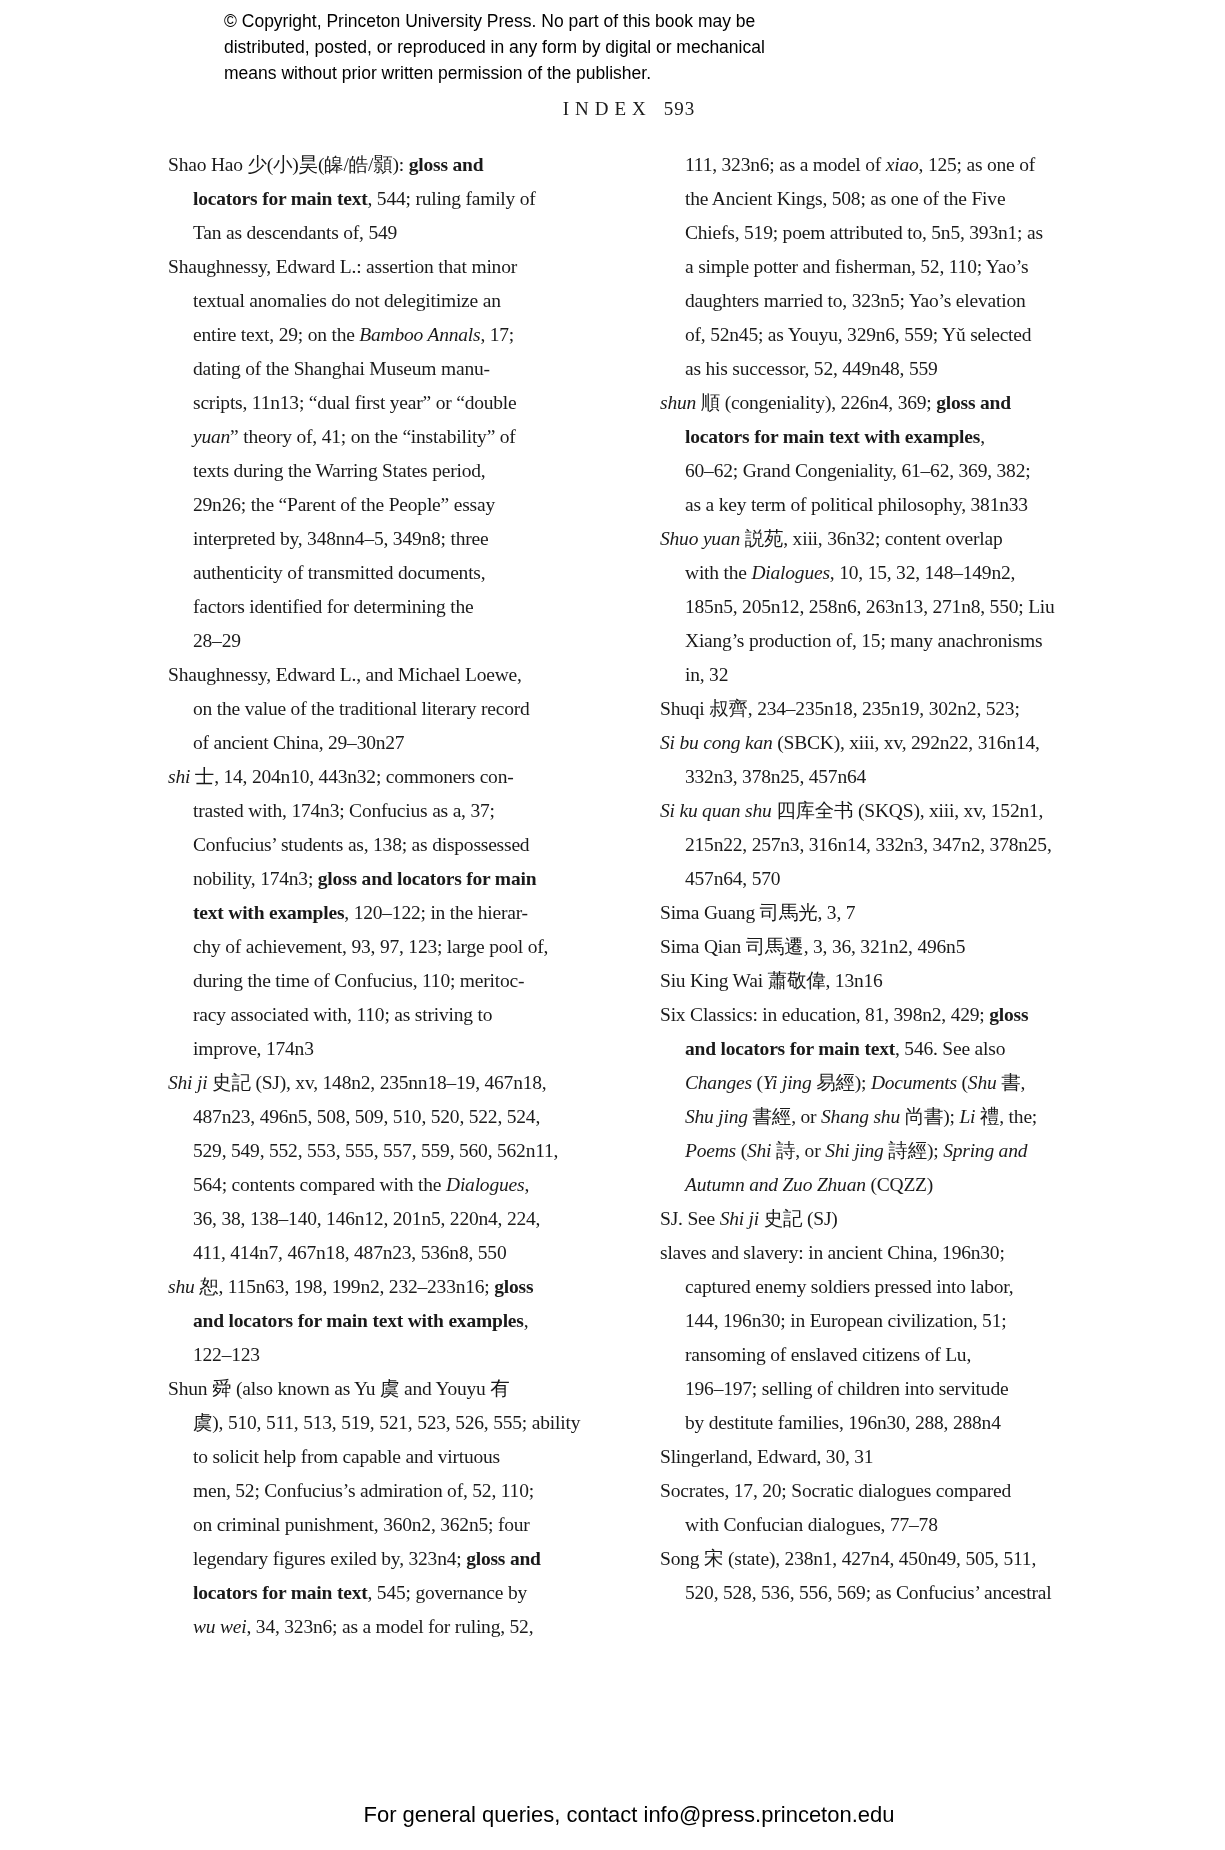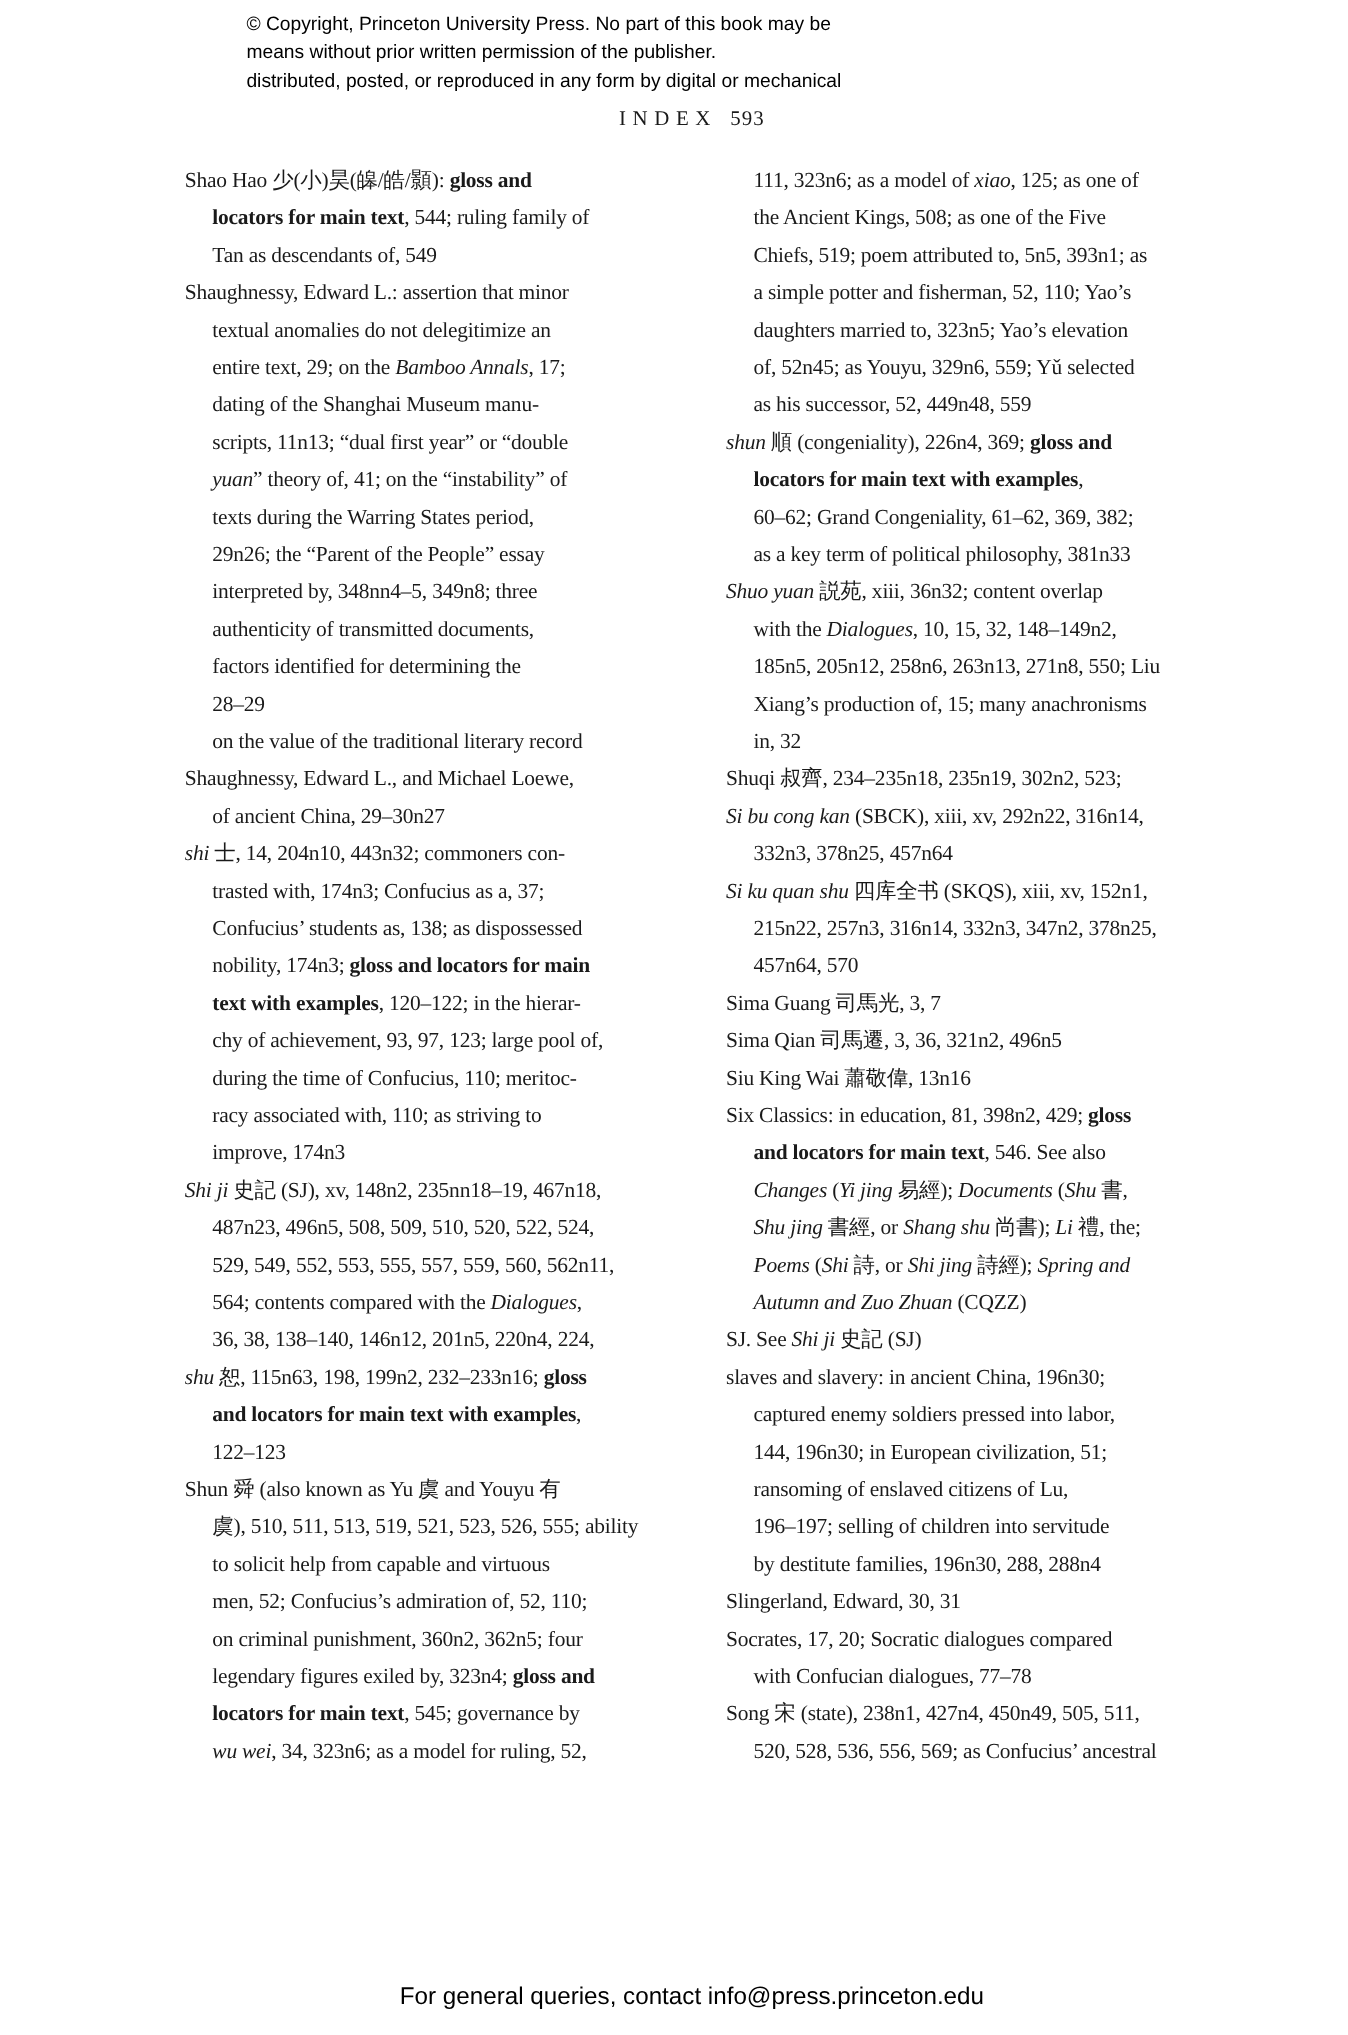"means without prior written permission" div { order: before "distributed, posted, or reproduced in" -> after "distributed, posted, or reproduced in" }
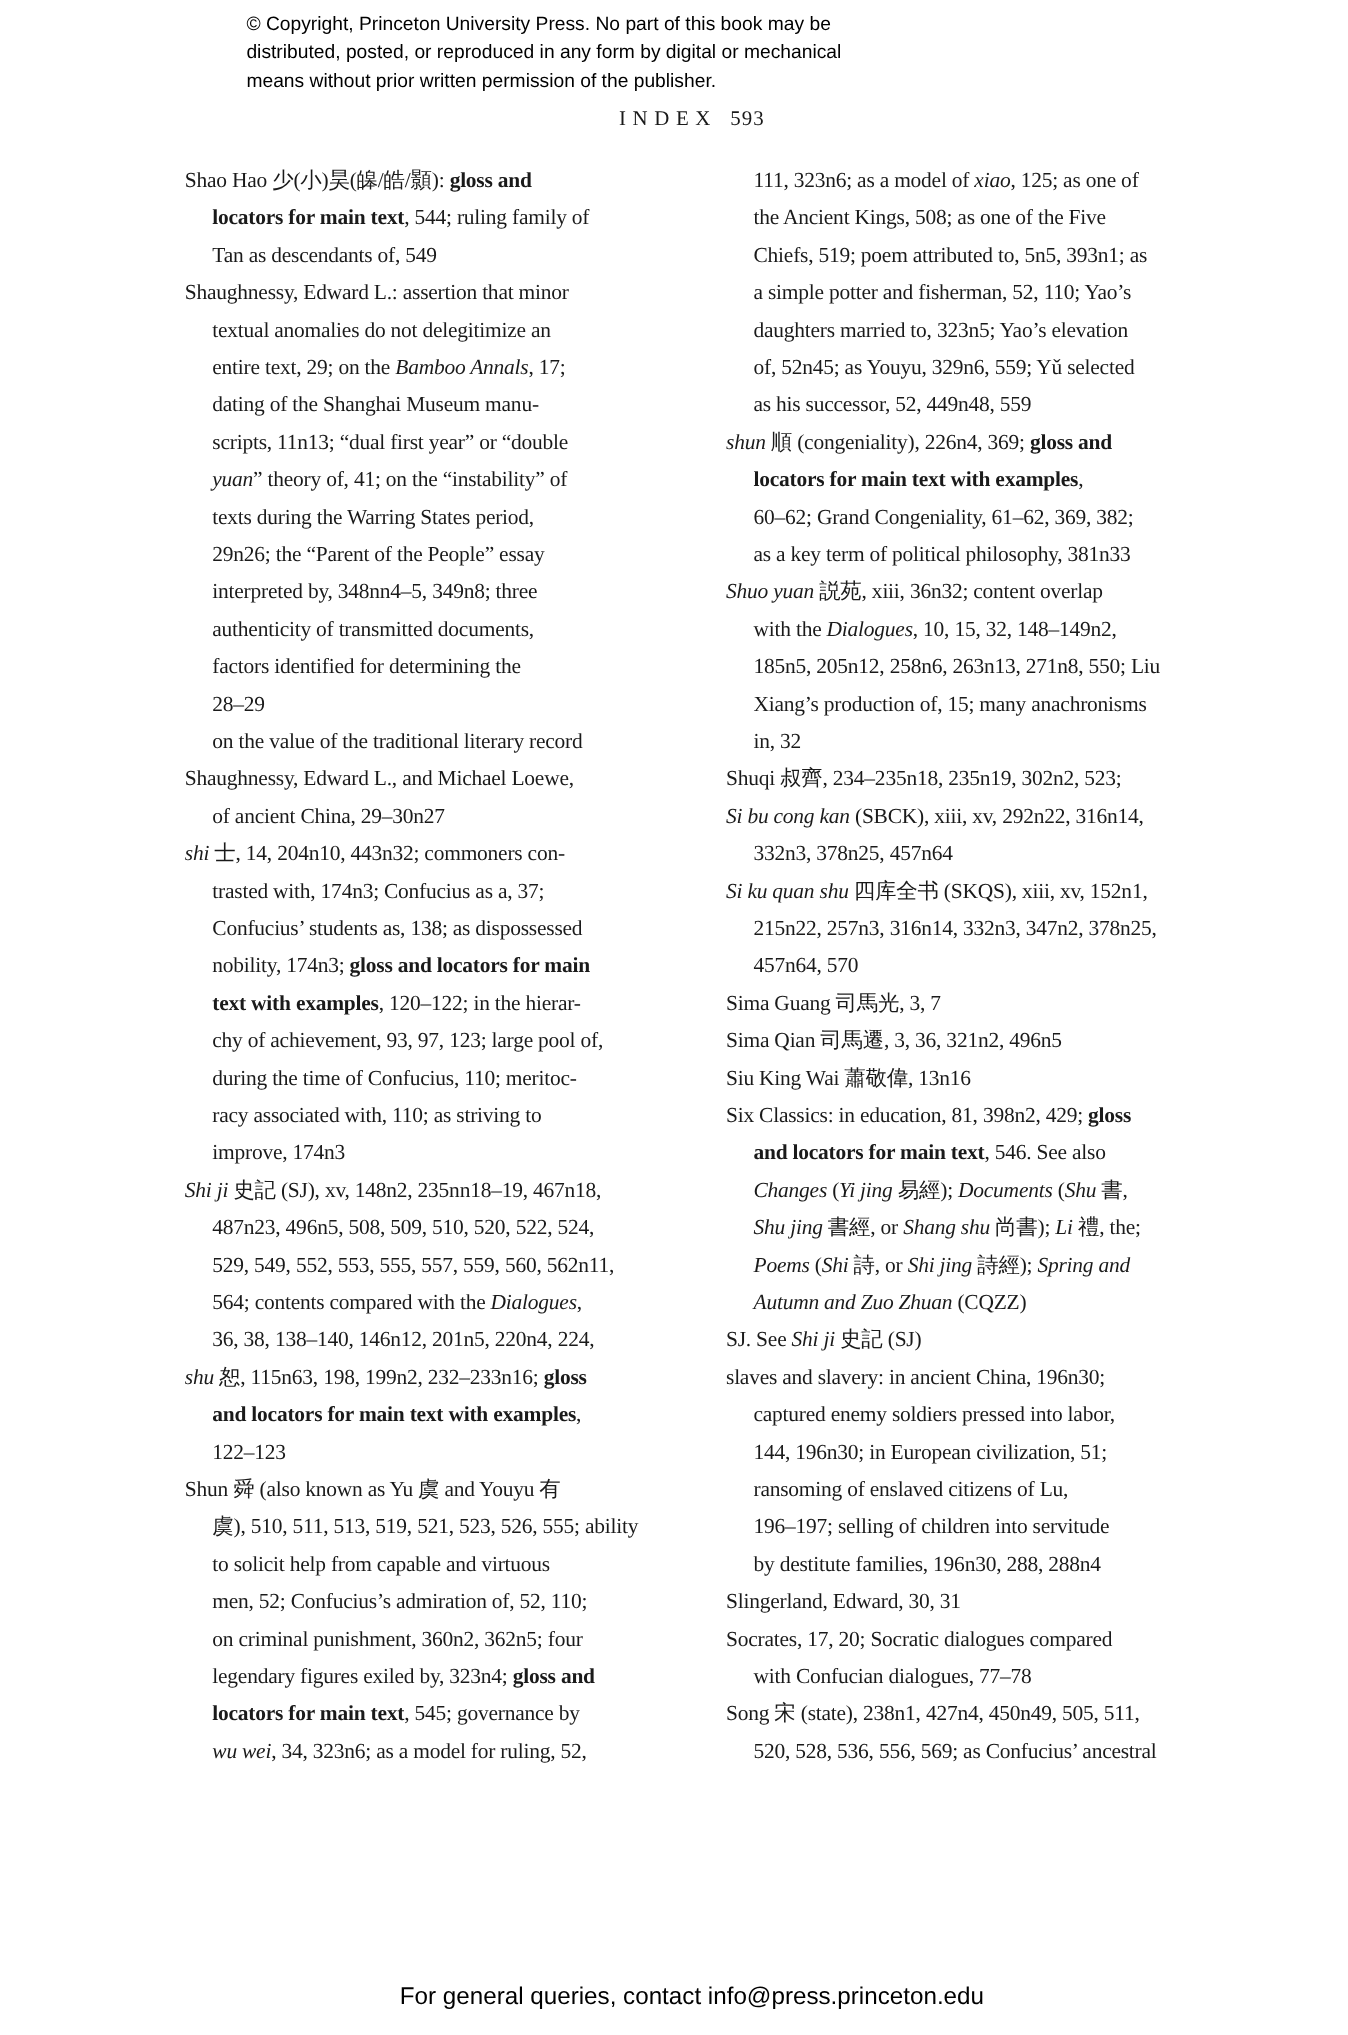"on the value of the" div.line { order: before "Shaughnessy, Edward L., and Michael" -> after "Shaughnessy, Edward L., and Michael" }
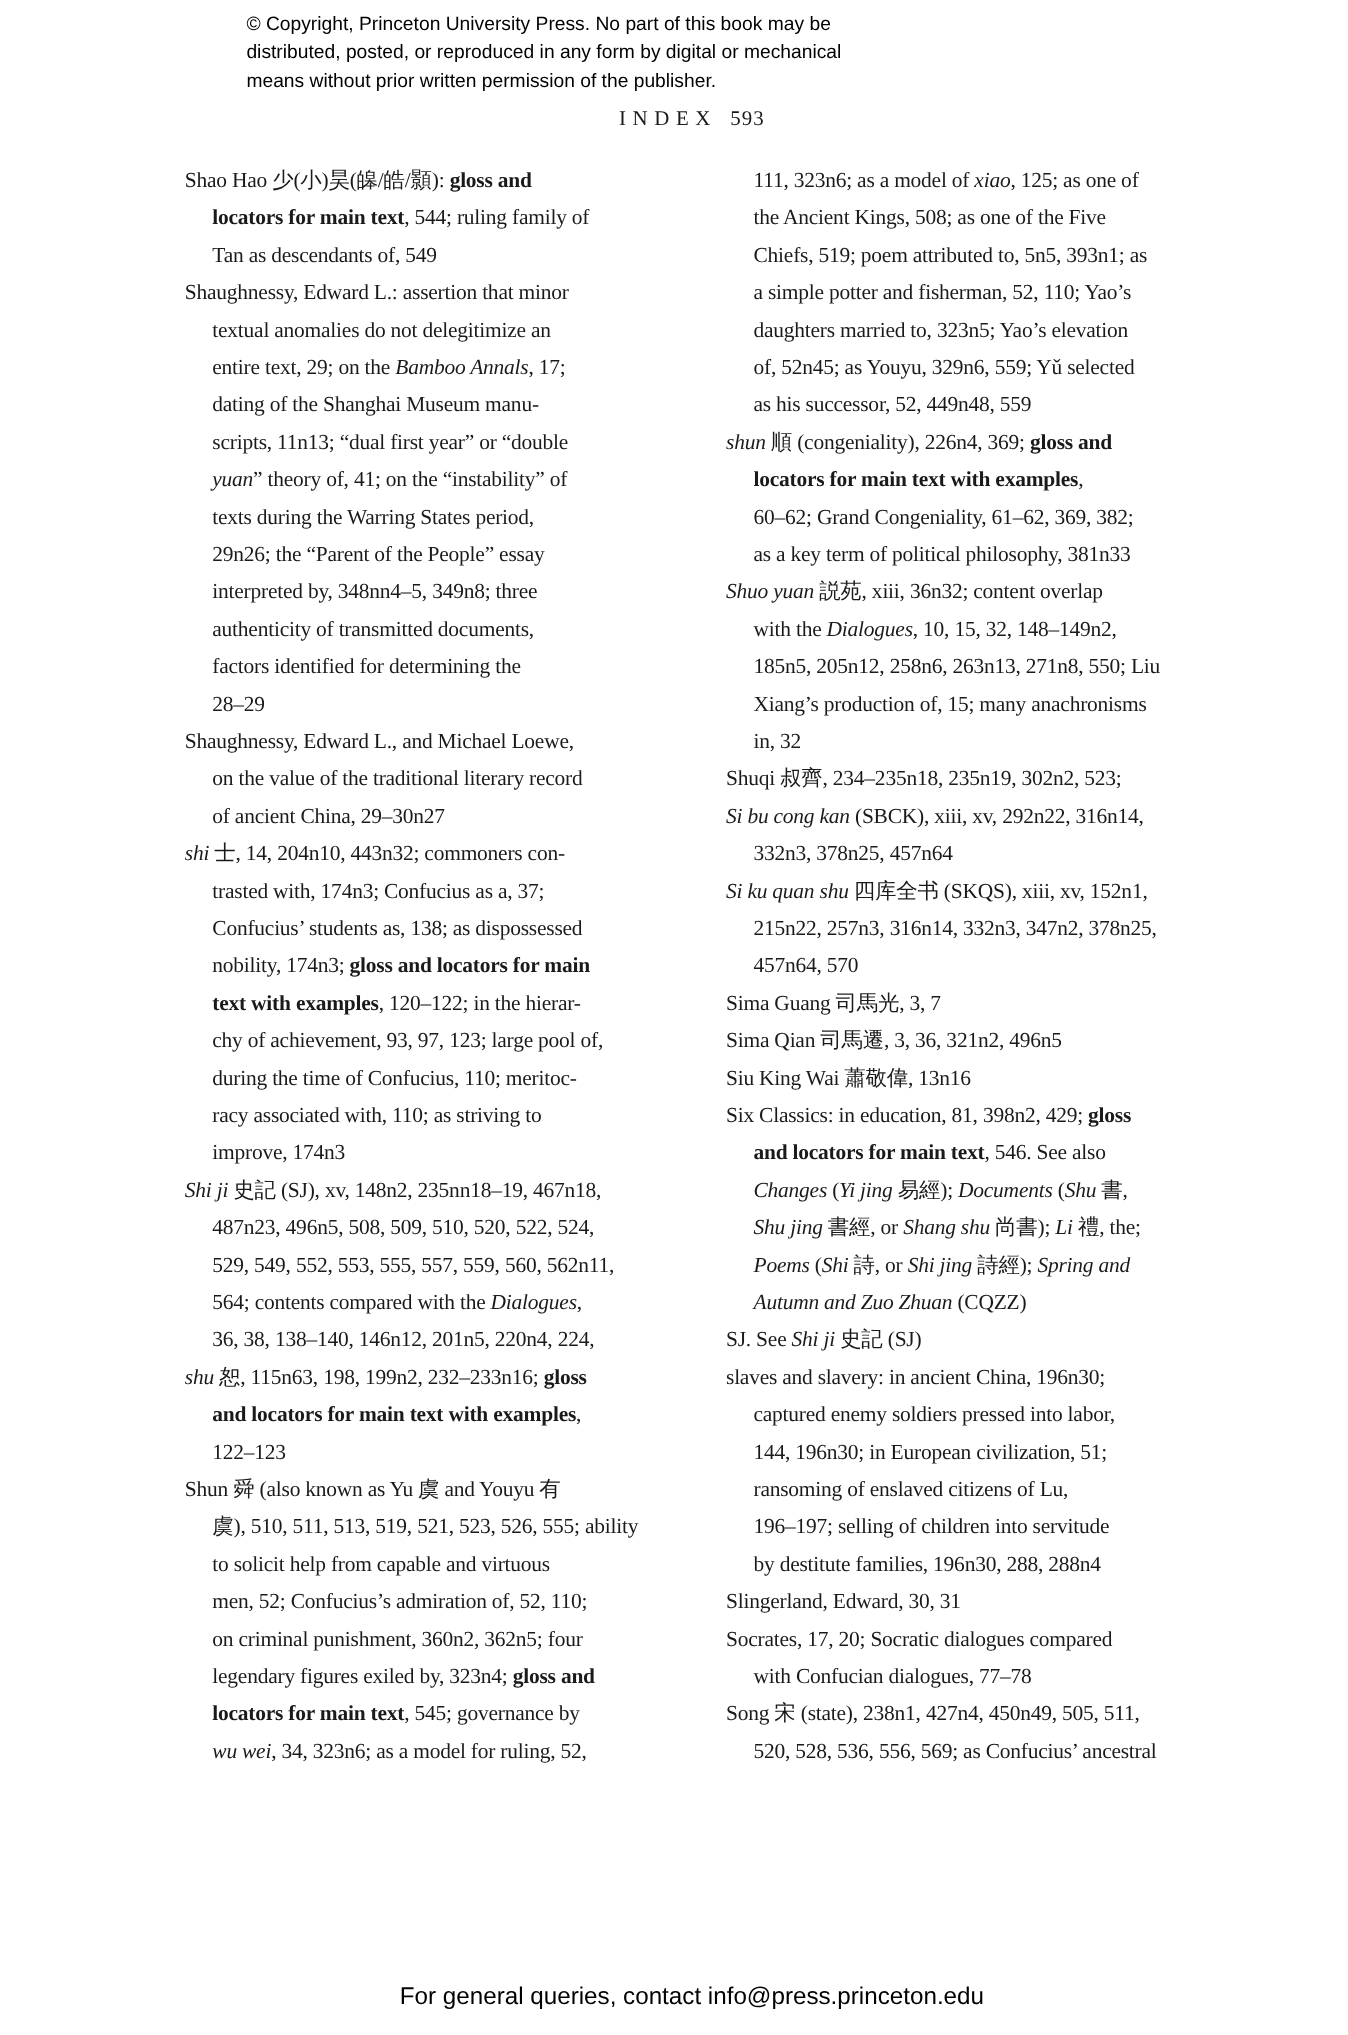"411, 414n7, 467n18, 487n23, 536n8," div.line { html: none -> <div>411, 414n7, 467n18, 487n23, 536n8, 550</div> }
